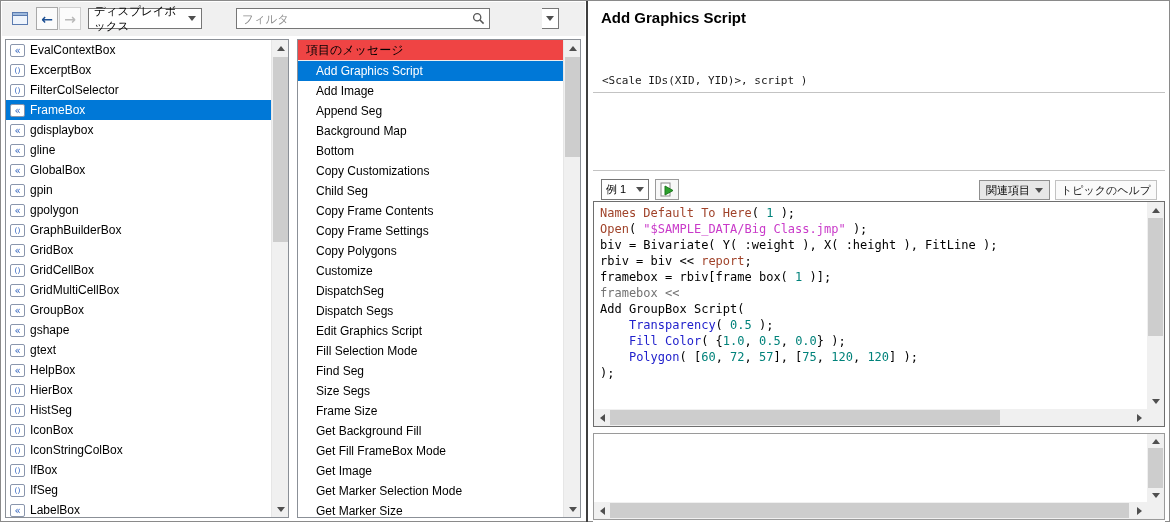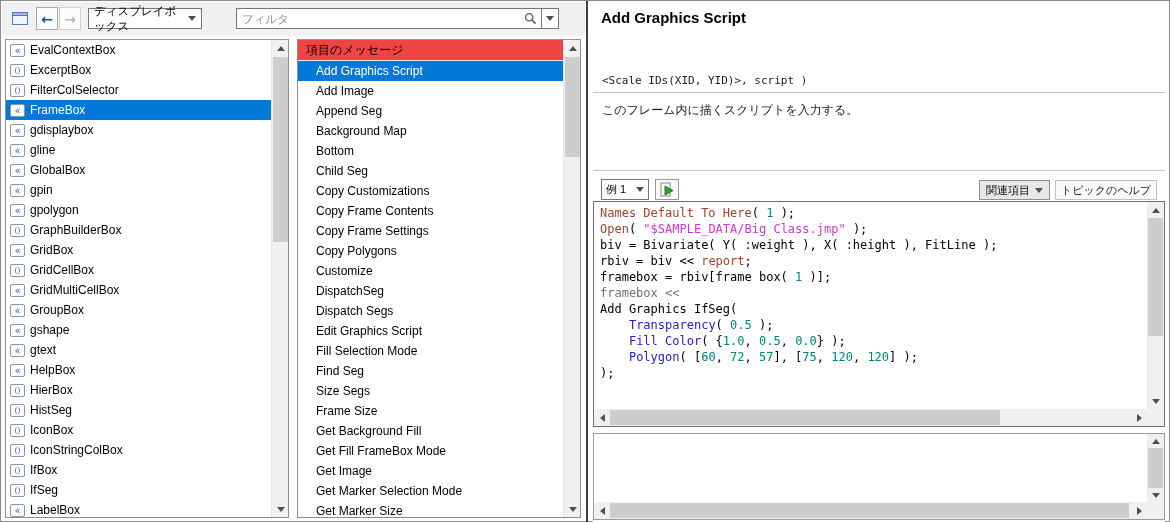"フィルタ" .filter-box { width: 306px -> 254px }
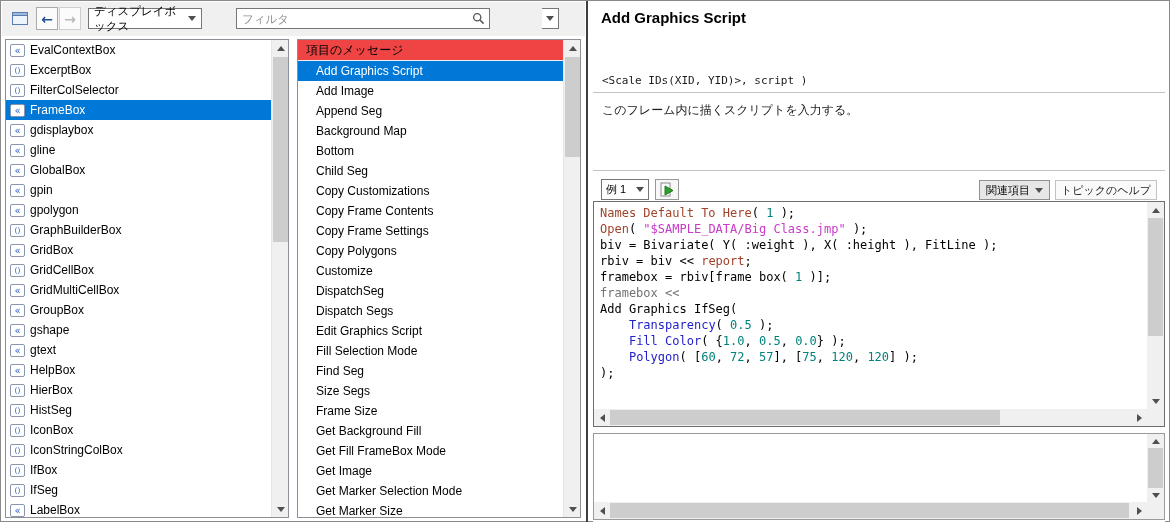"このフレーム内に描くスクリプトを入力する。" div.descr { html: <div>このフレーム内に描くスクリプトを入力する。</div> -> none }
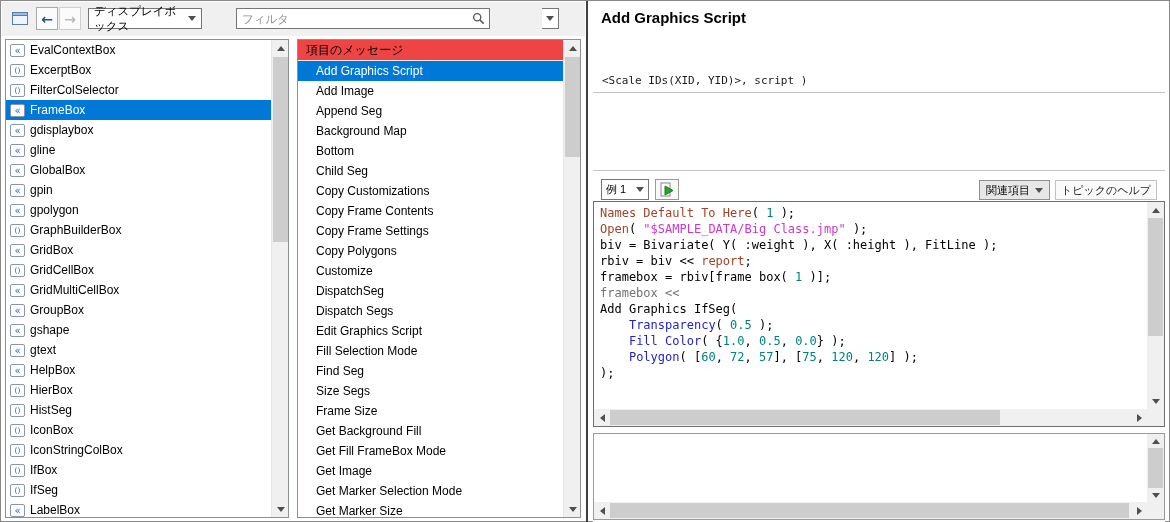"Child Seg" div.list-row { order: before "Copy Customizations" -> after "Copy Customizations" }
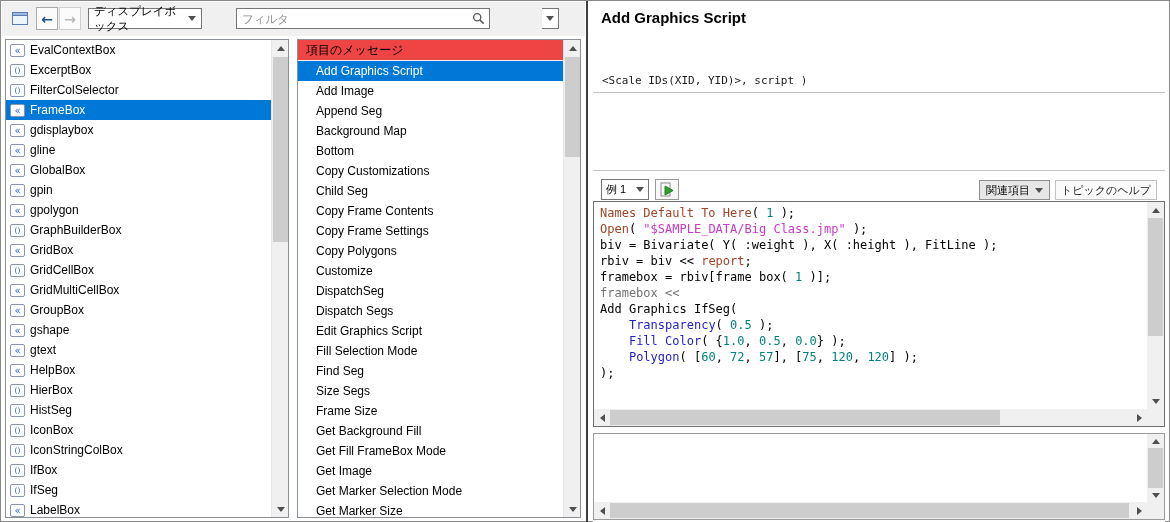"Add Graphics IfSeg(" span { text: Graphics IfSeg -> GroupBox Script }
